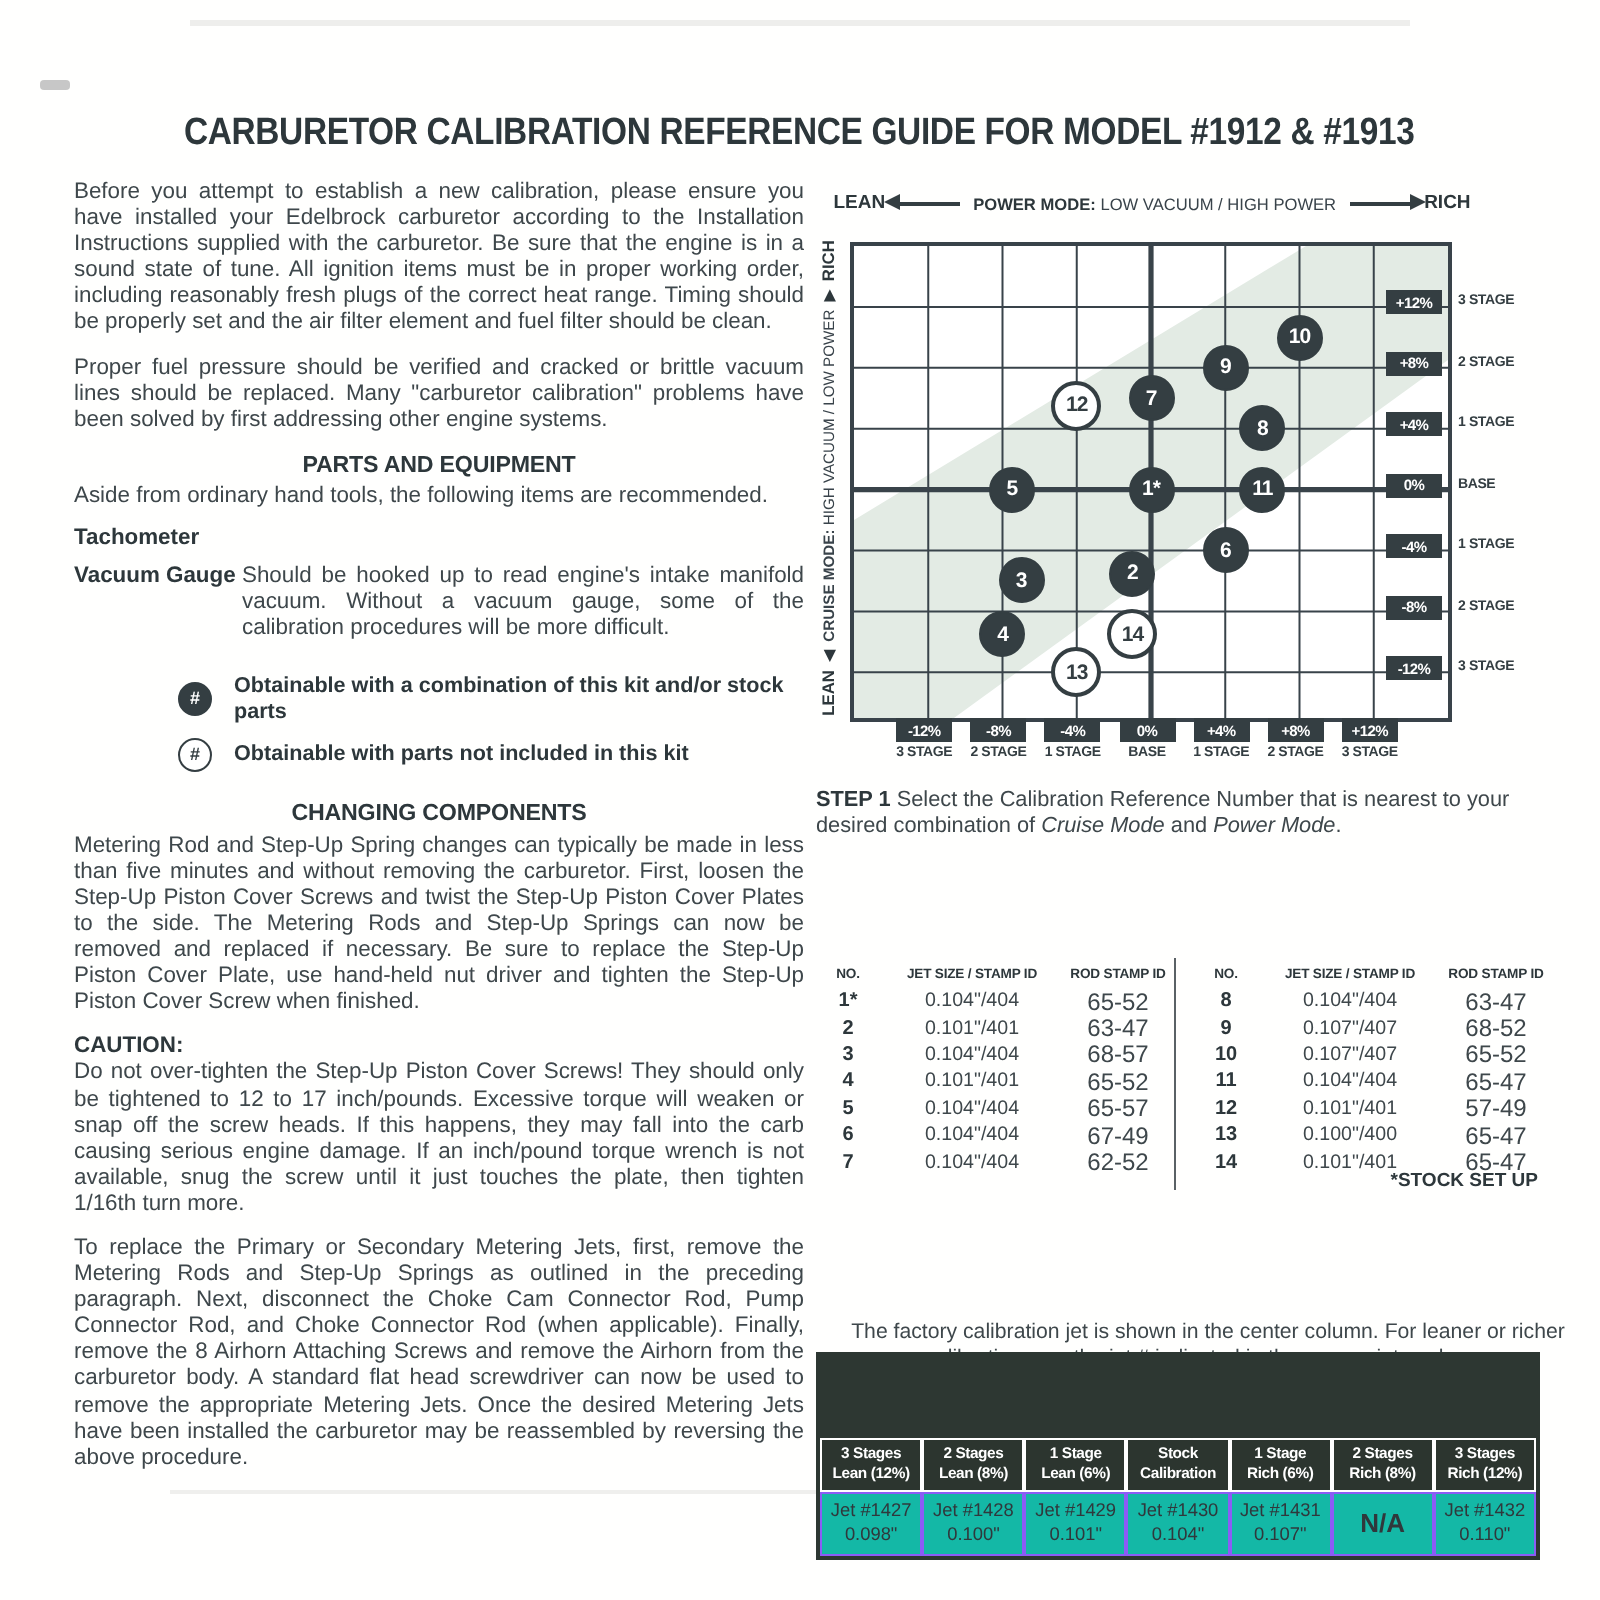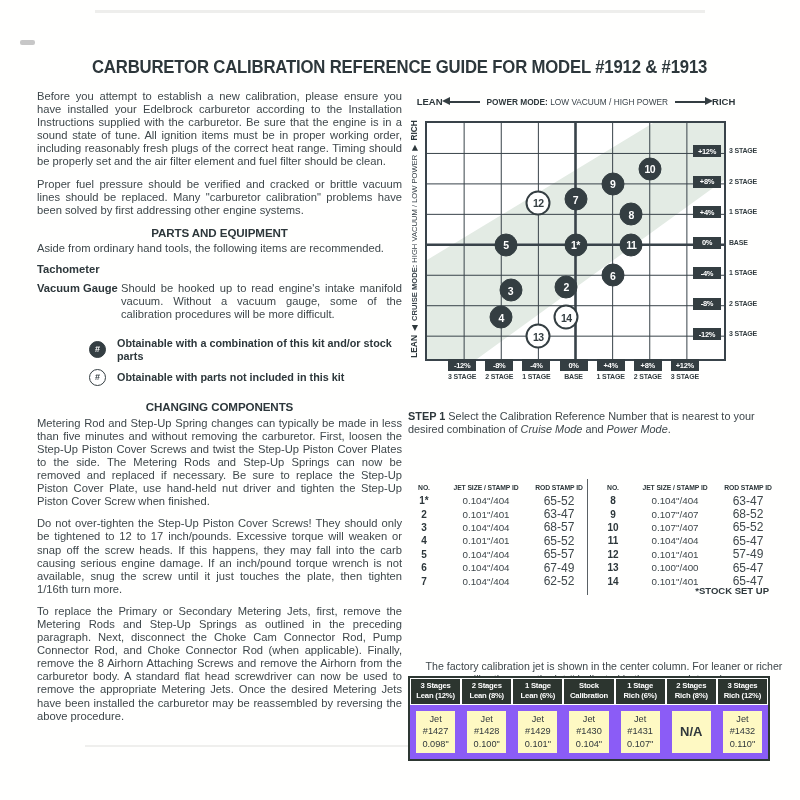"STEP 1 Select the Calibration" #steps p { margin: 16px 0 7px -> 0 0 7px }
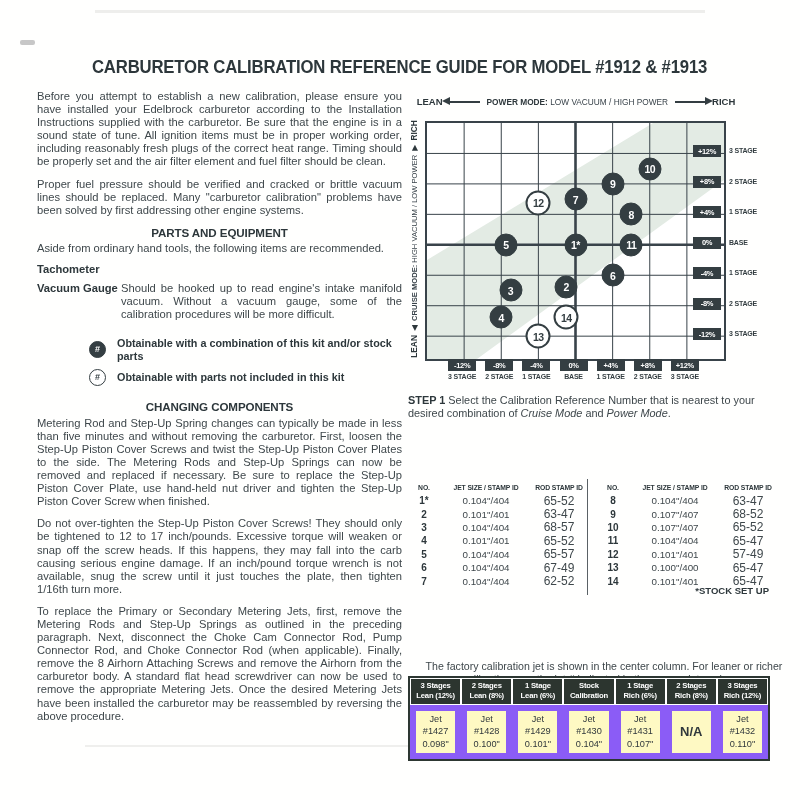"CAUTION:" p.caution-label { html: none -> <p>CAUTION:</p> }
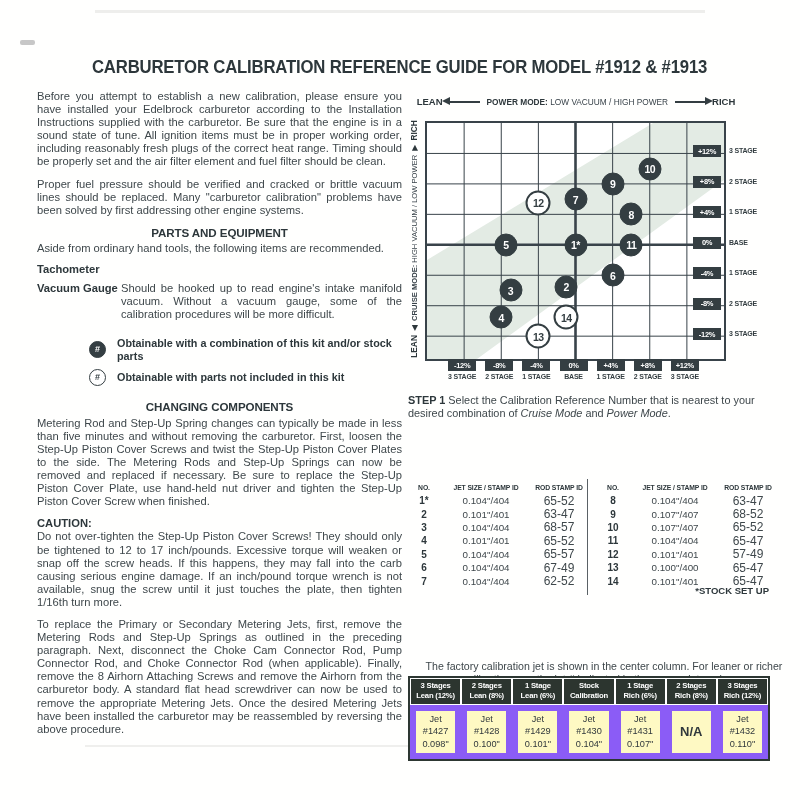"3 Stages" .sec-h { margin-top: none -> 41px }
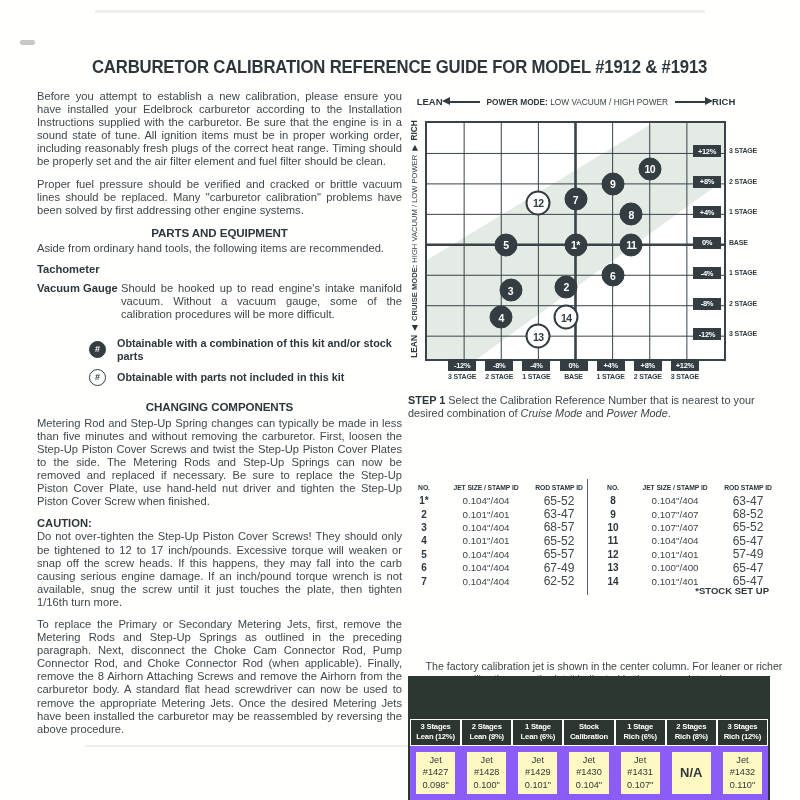"Jet #1427" .sec-v { background: #fef9c3 -> #14b8a6; border: 6px solid #8b5cf6 -> 1px solid #8b5cf6 }
